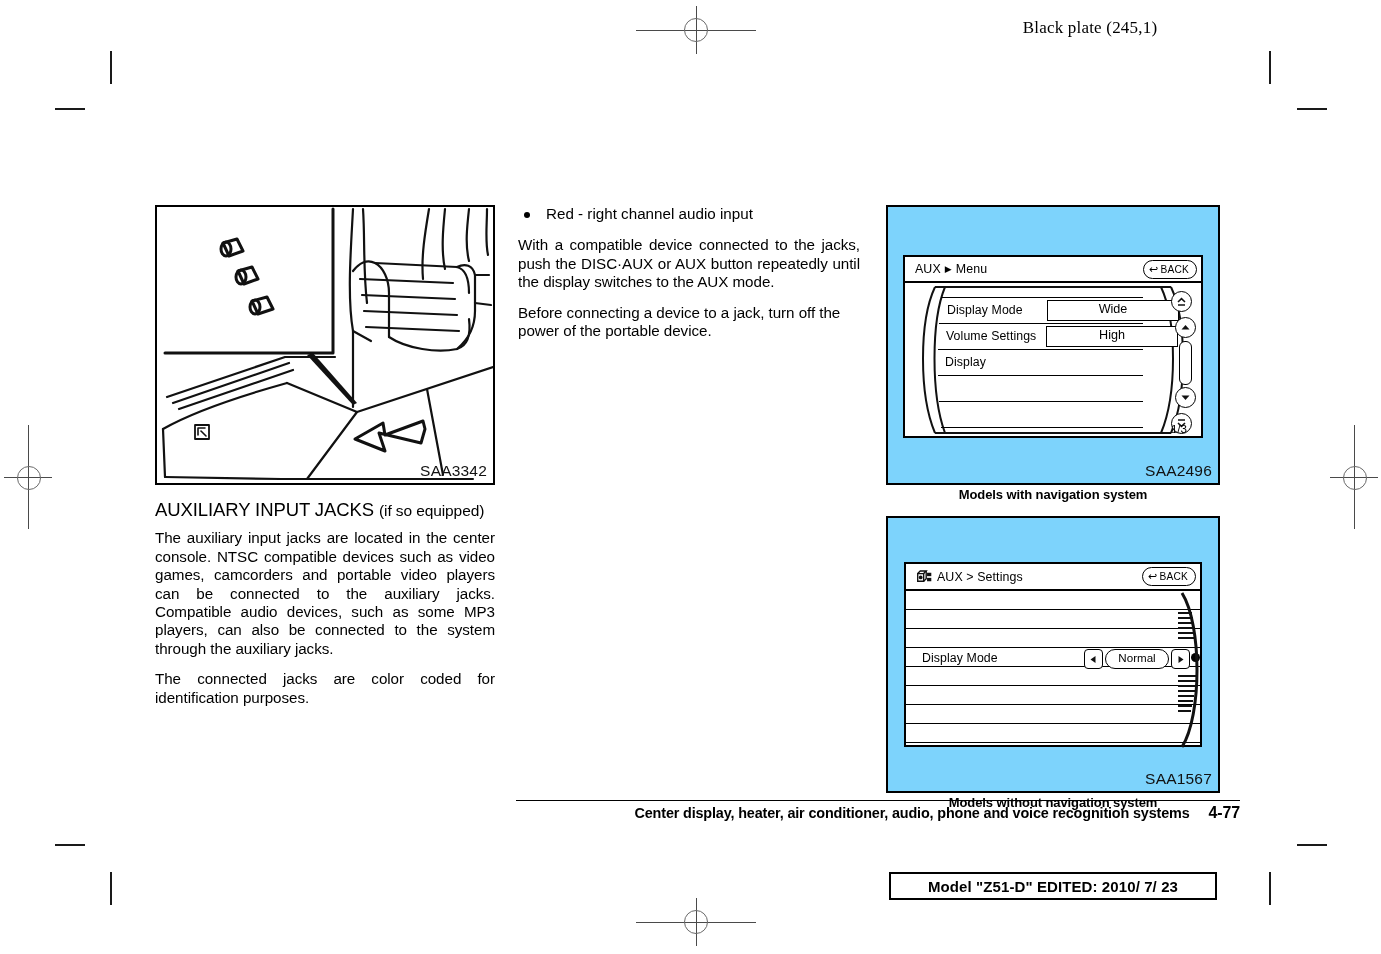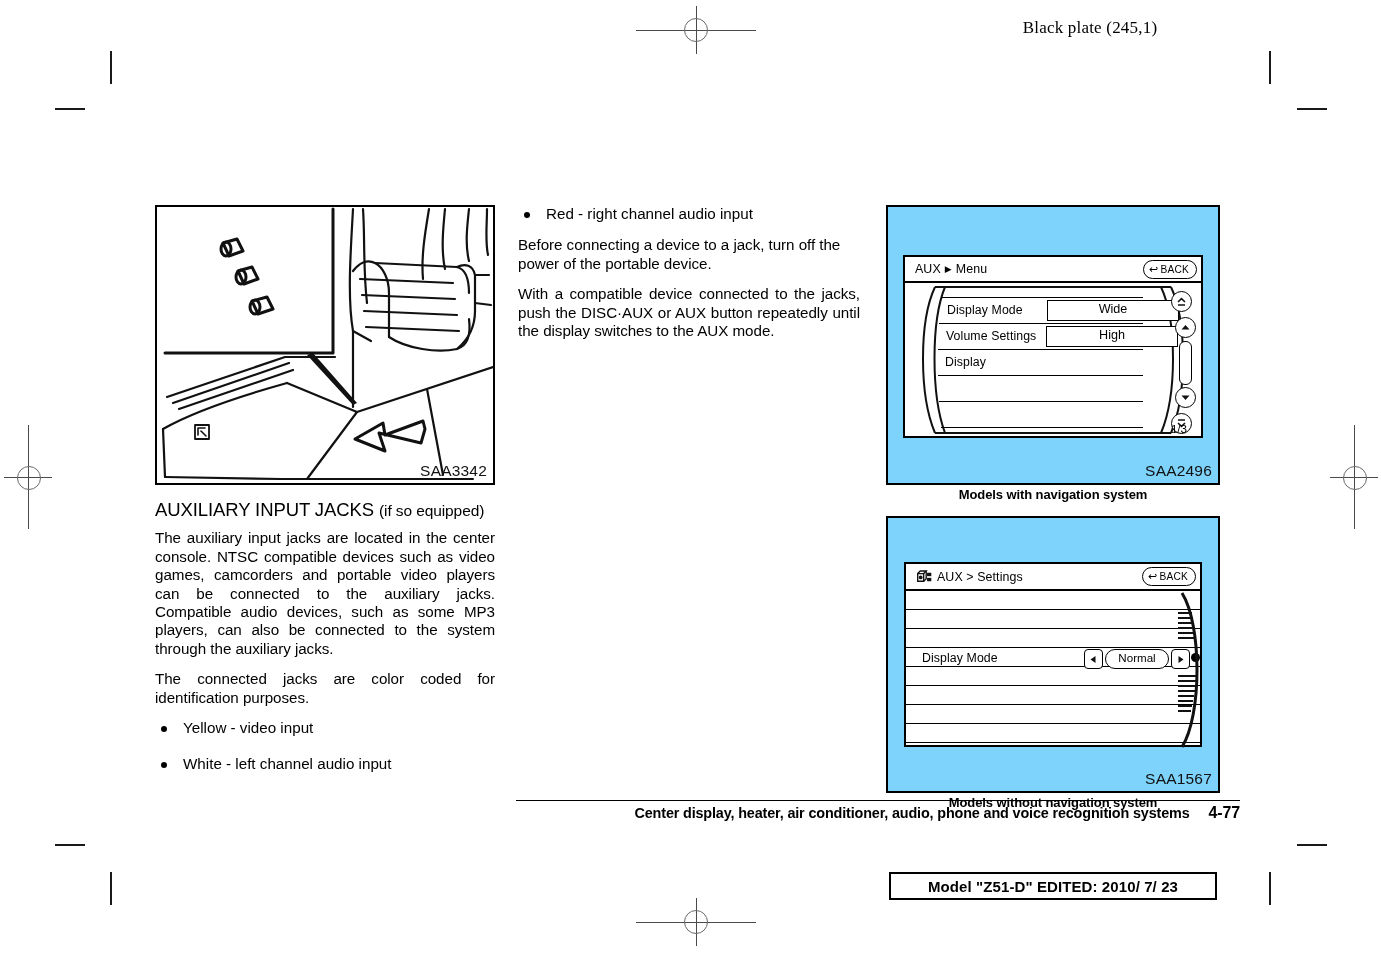"Before connecting a device to" p.body { order: before "With a compatible device connected" -> after "With a compatible device connected" }
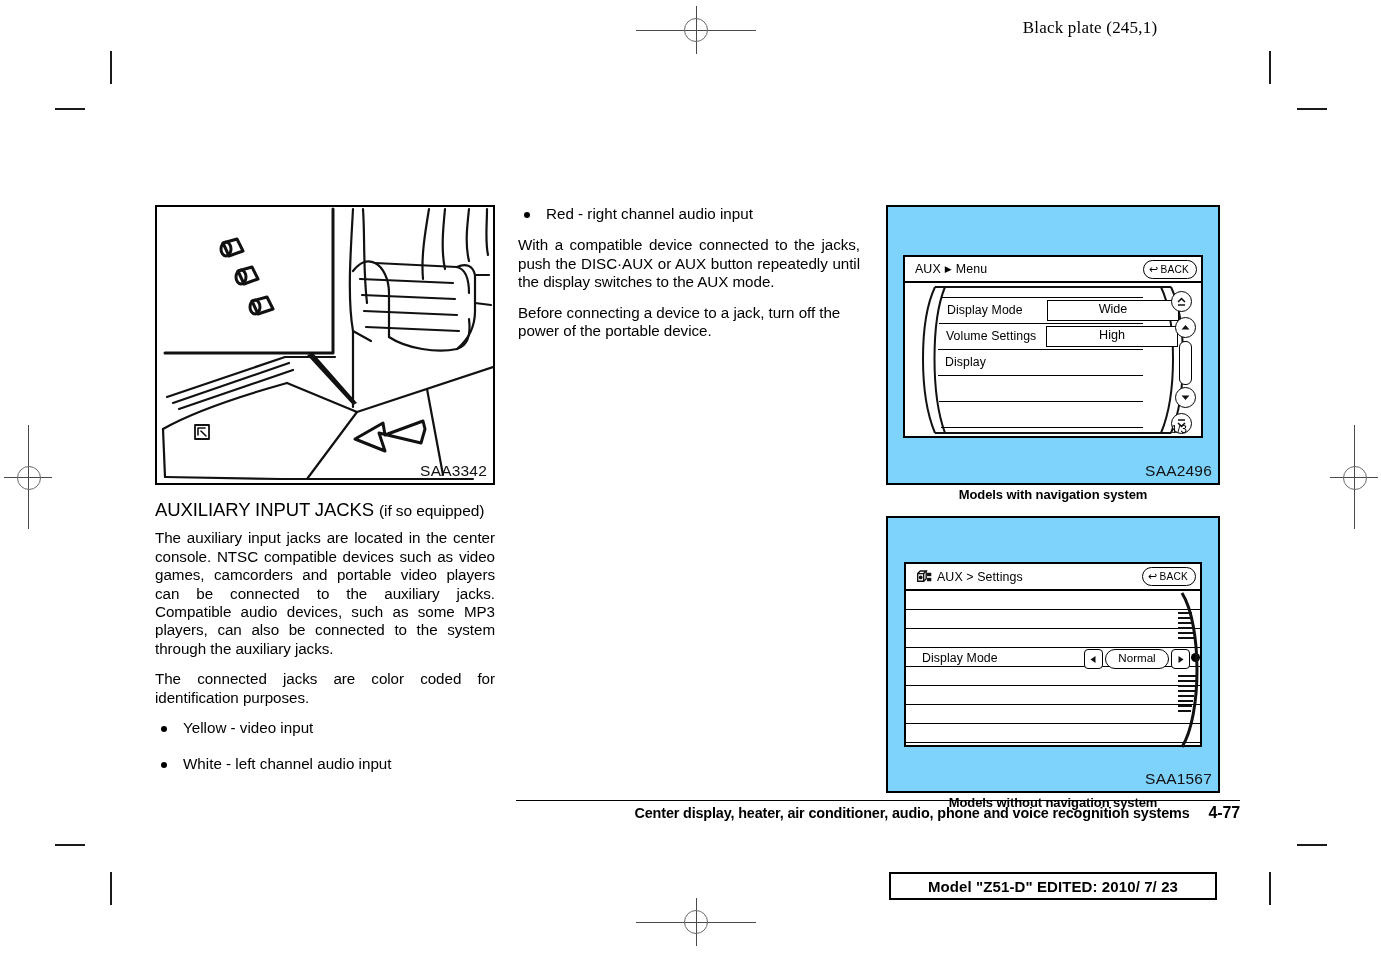"Yellow - video input" ul.bullets { html: <ul> <li>Yellow - video input</li> <li>White - left channel audio input</li> </ul> -> none }
